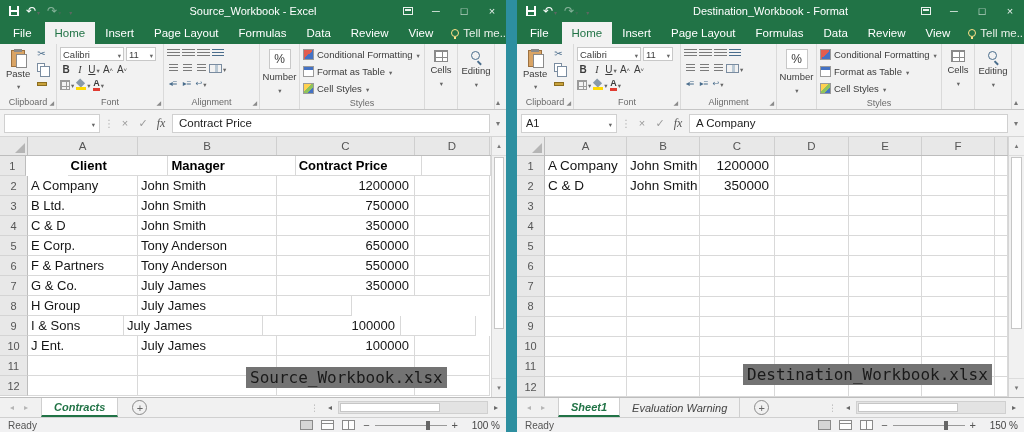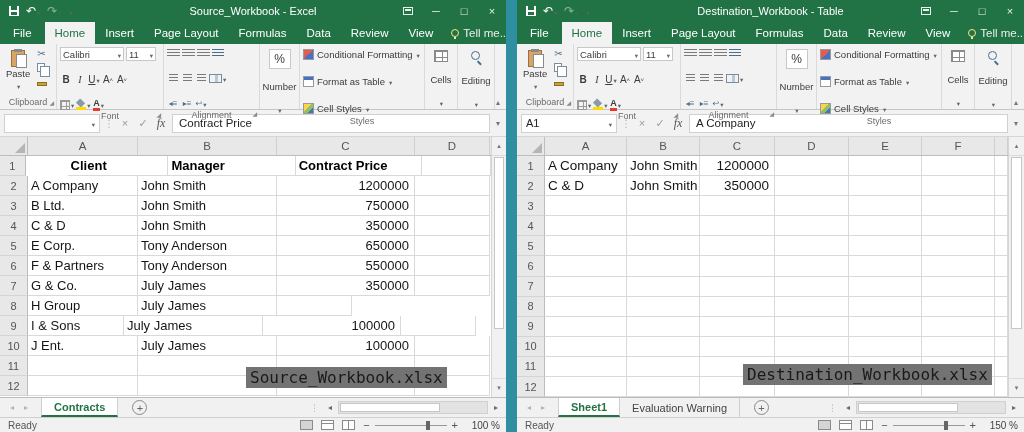"Destination_Workbook - Table" div.wtitle { text: Table -> Format }
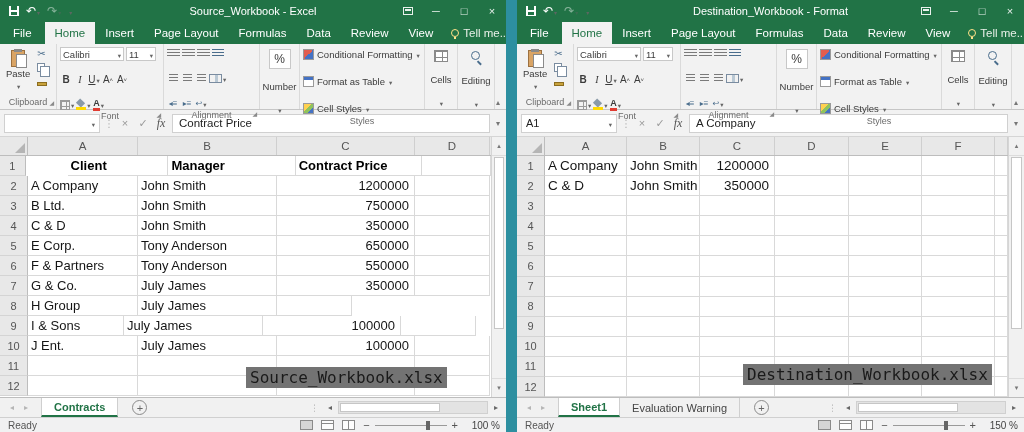"Calibri" .rgbody.col { gap: 12px -> 2px }
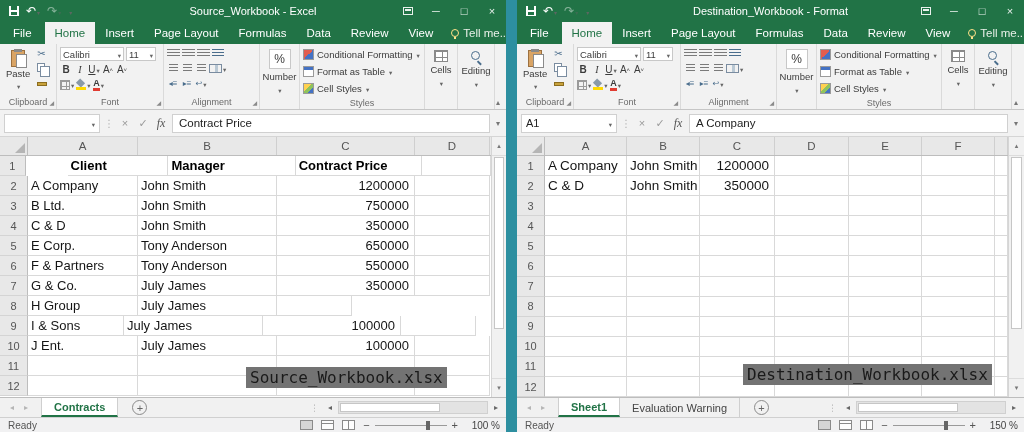"Contracts" .stab { font-style: none -> italic }
